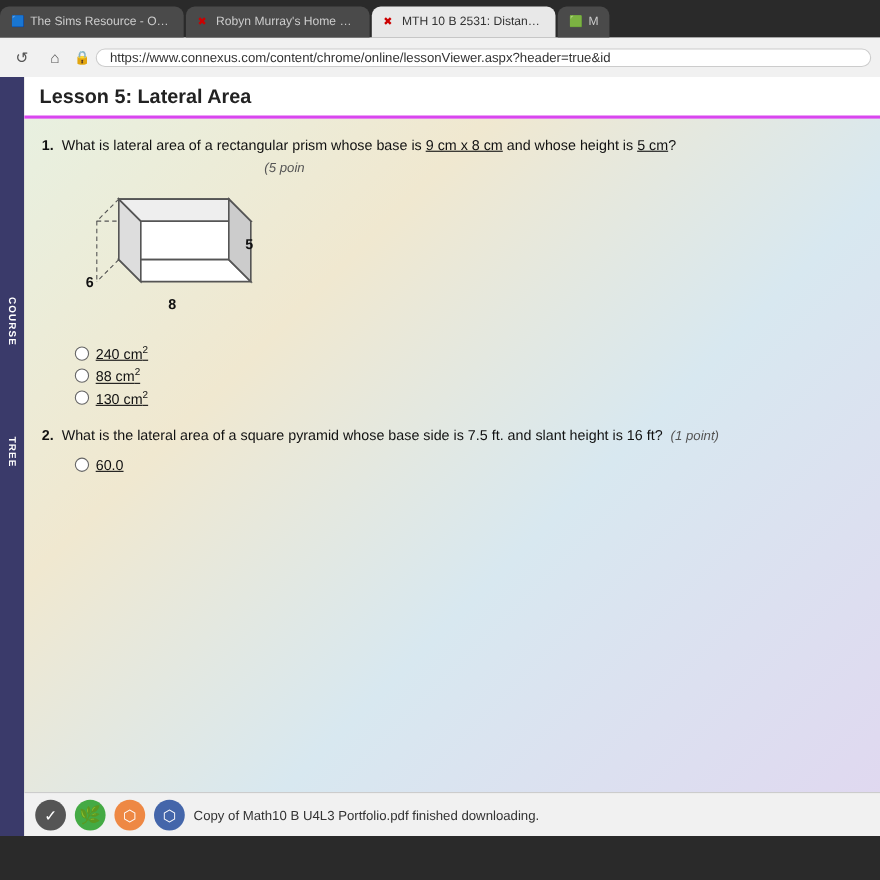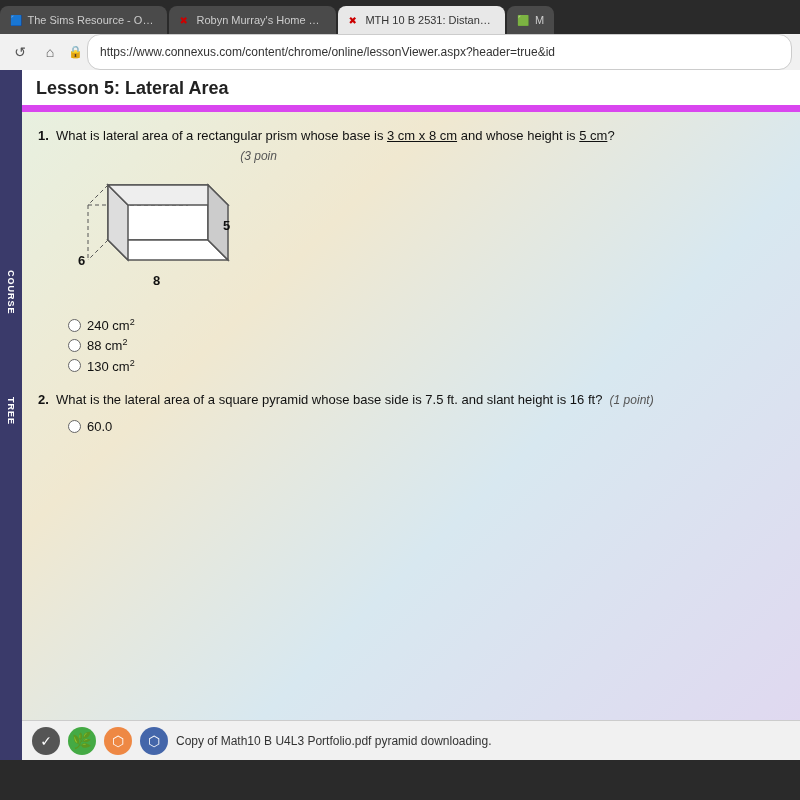"https://www.connexus.com/content/chrome/" .address-bar { height: 36px -> 17px }
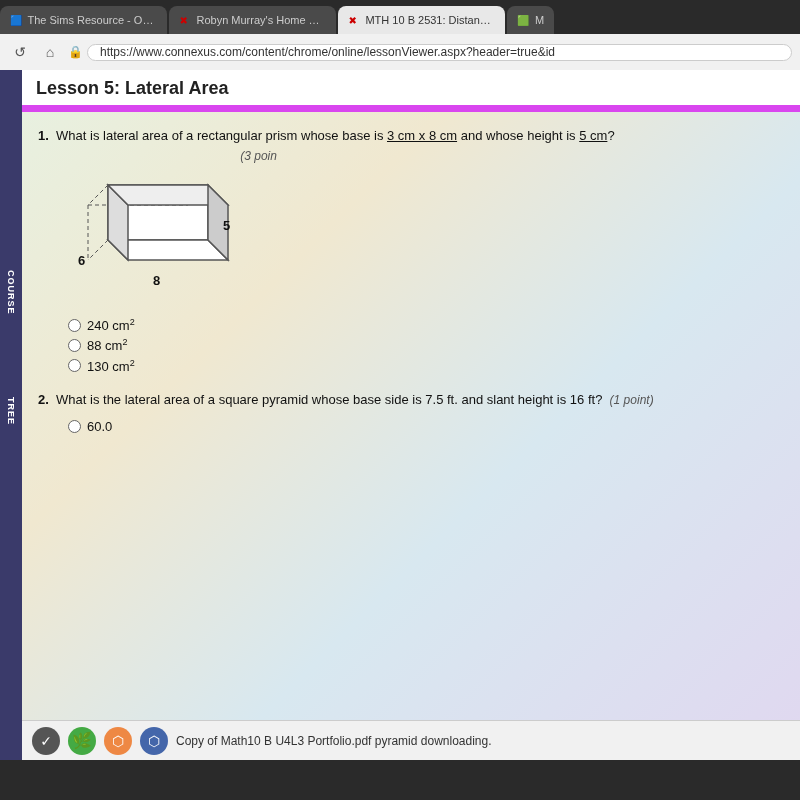"Lesson 5: Lateral Area" .lesson-header { border-bottom: 7px solid #d946ef -> 3px solid #d946ef }
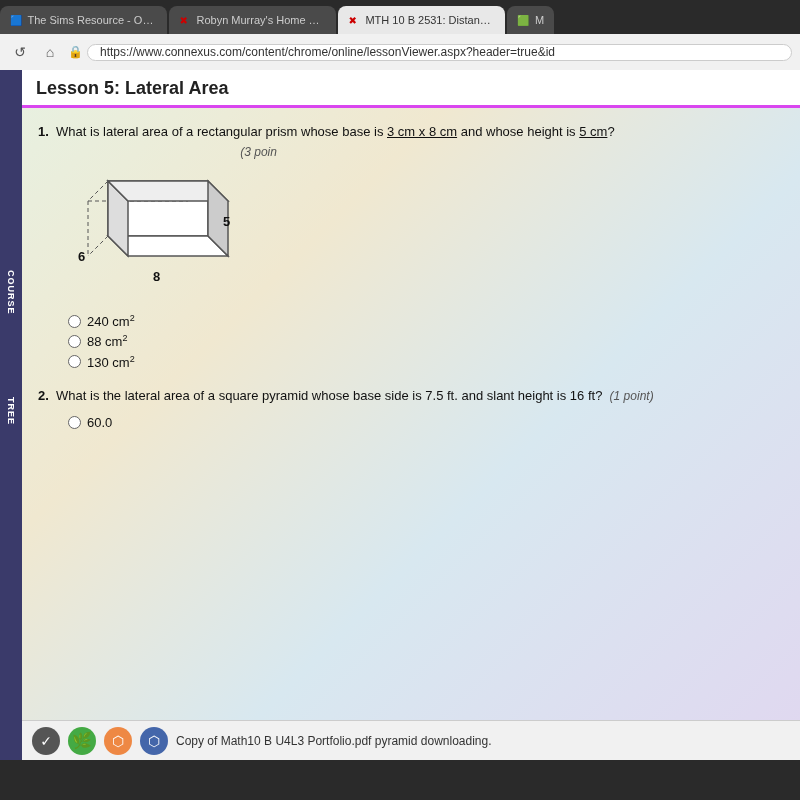"3 cm x 8 cm" span.underline { text: 3 -> 9 }
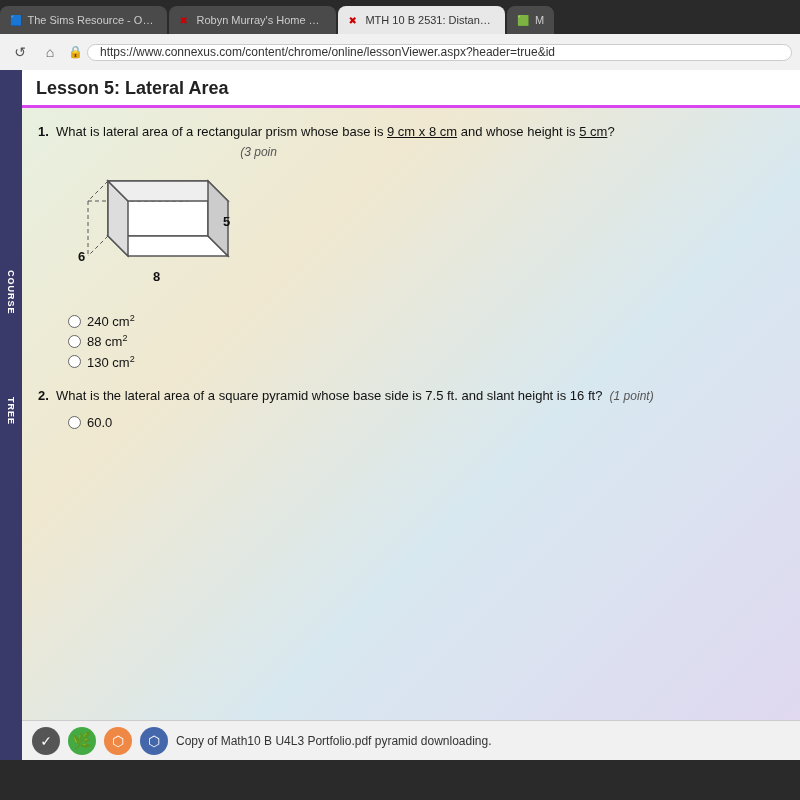"(3 poin" em { text: 3 -> 5 }
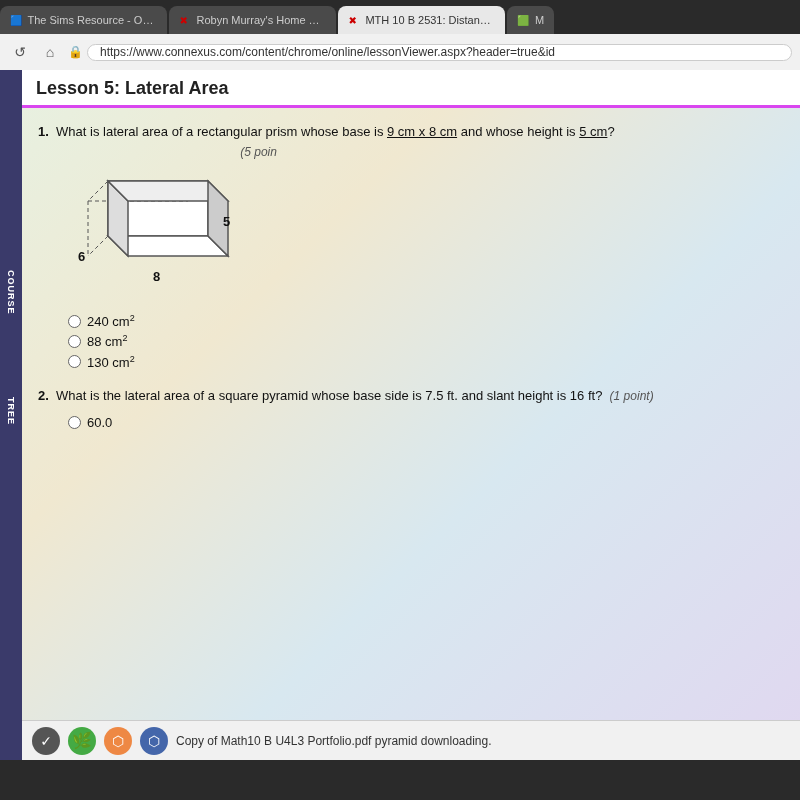"240 cm2" .choice { text-decoration: none -> underline }
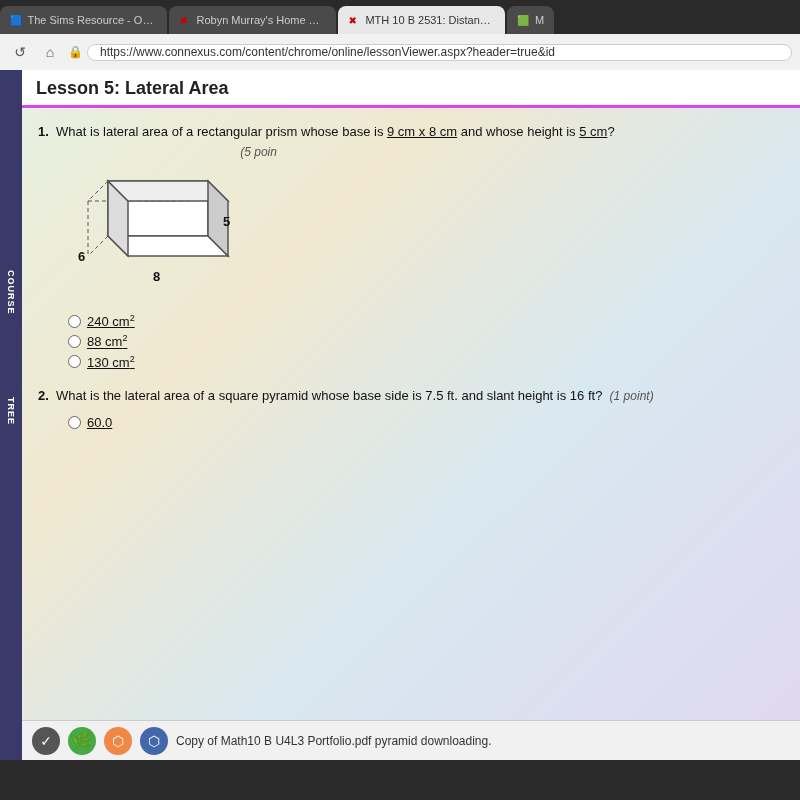"Copy of Math10 B U4L3" span.download-text { text: pyramid -> finished }
